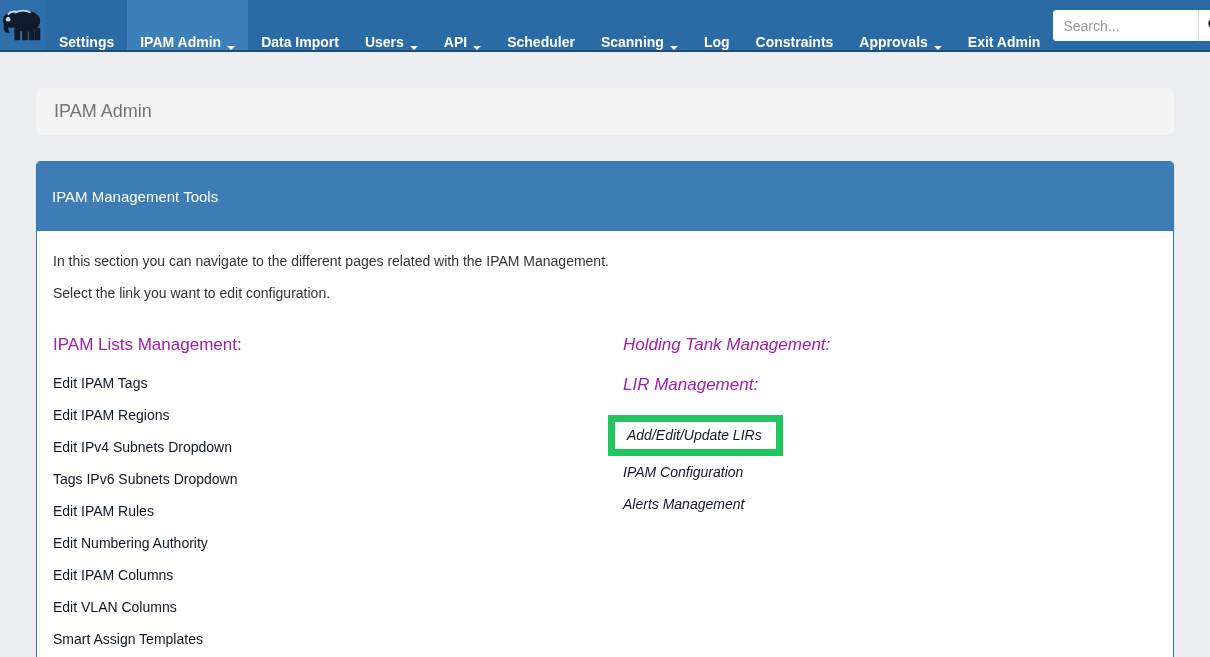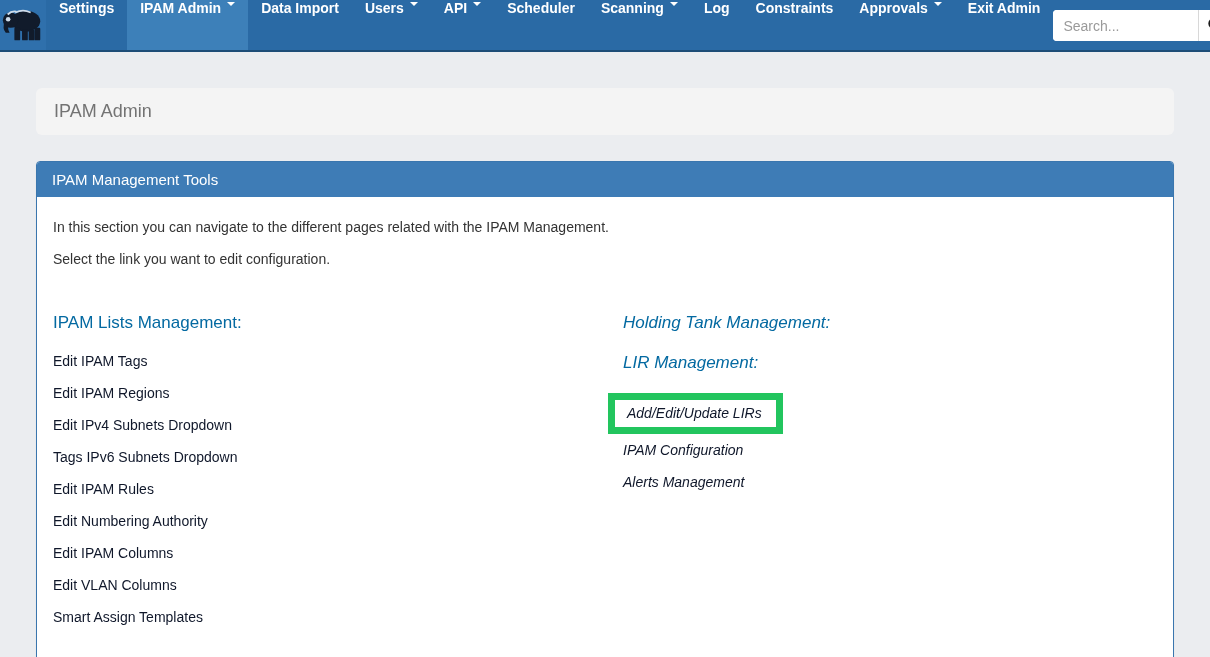"Settings" .nav-item { align-items: flex-start -> flex-end }
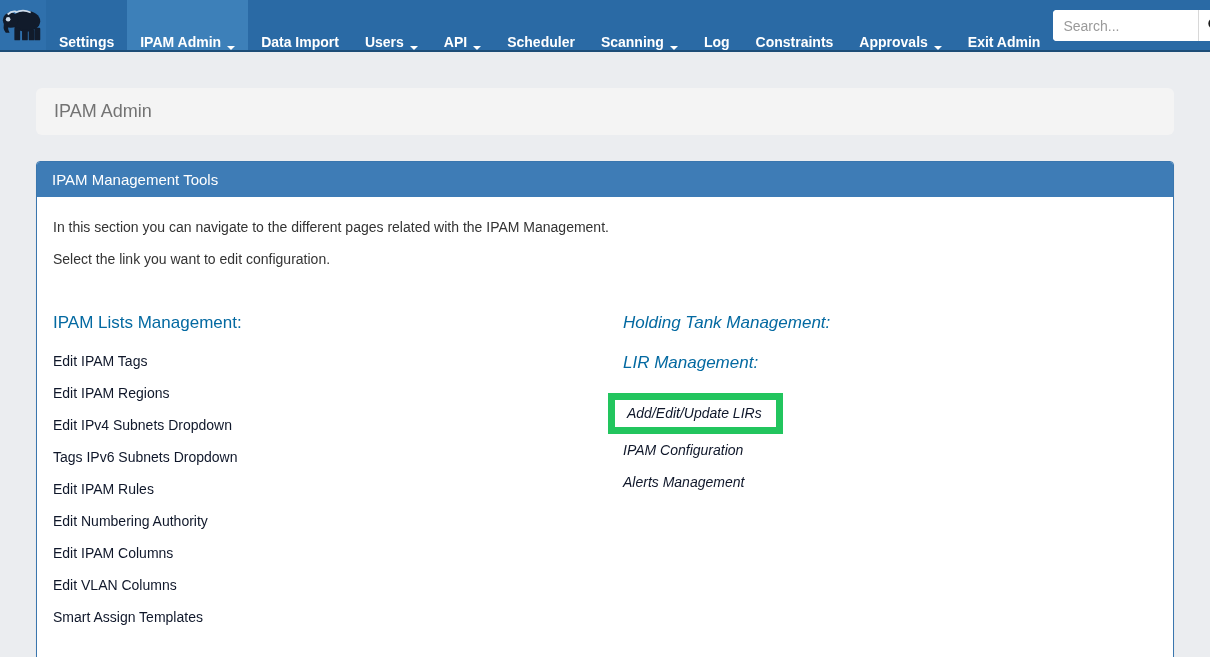"IPAM Management Tools" .panel-heading { padding: 9px 15px -> 26px 15px }
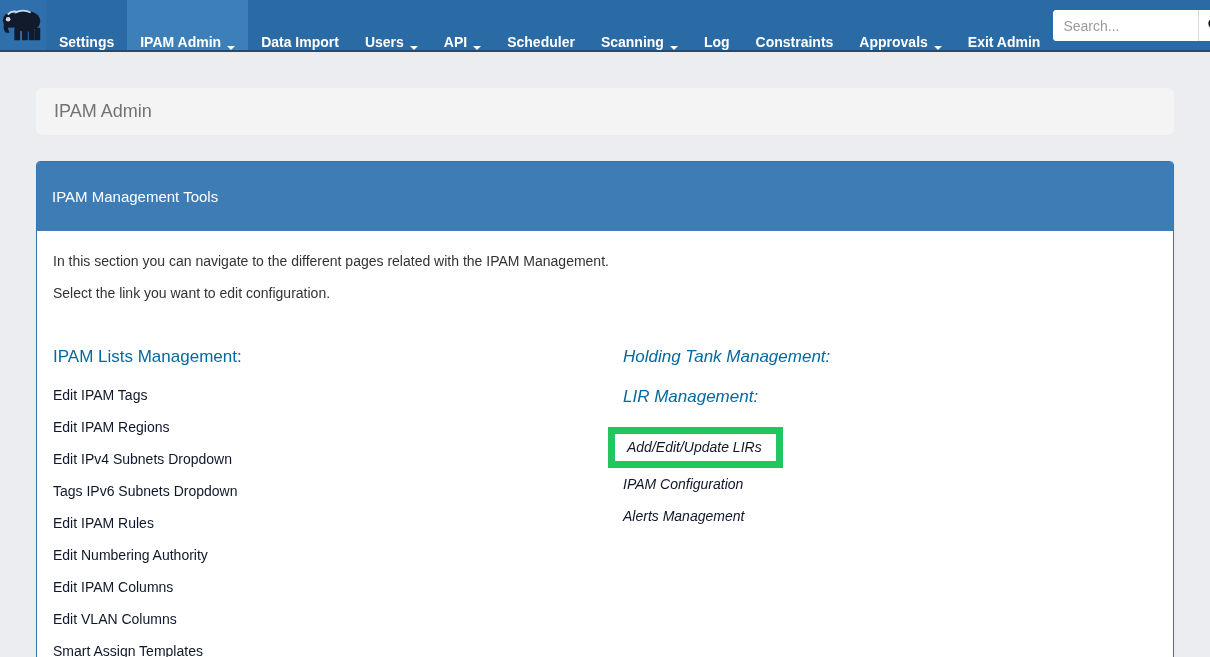"IPAM Lists Management:" .section-heading { color: #0369a1 -> #a21caf; margin: 12px 0 20px -> 0 0 20px }
